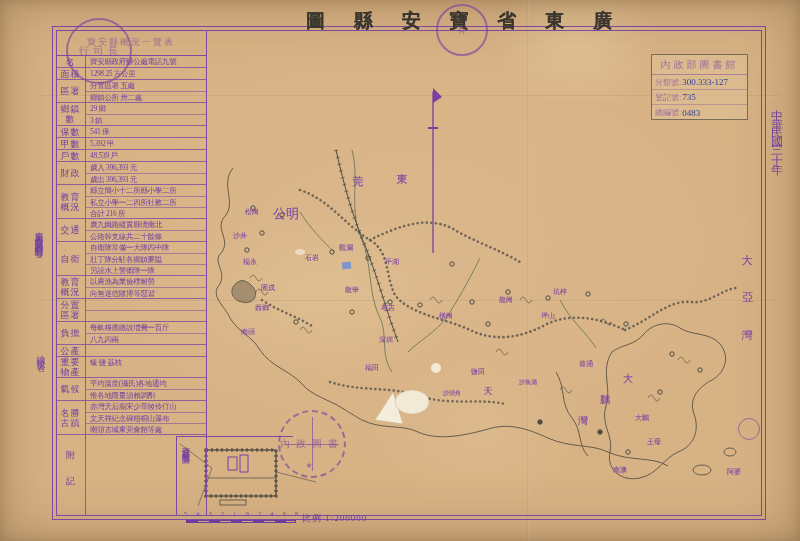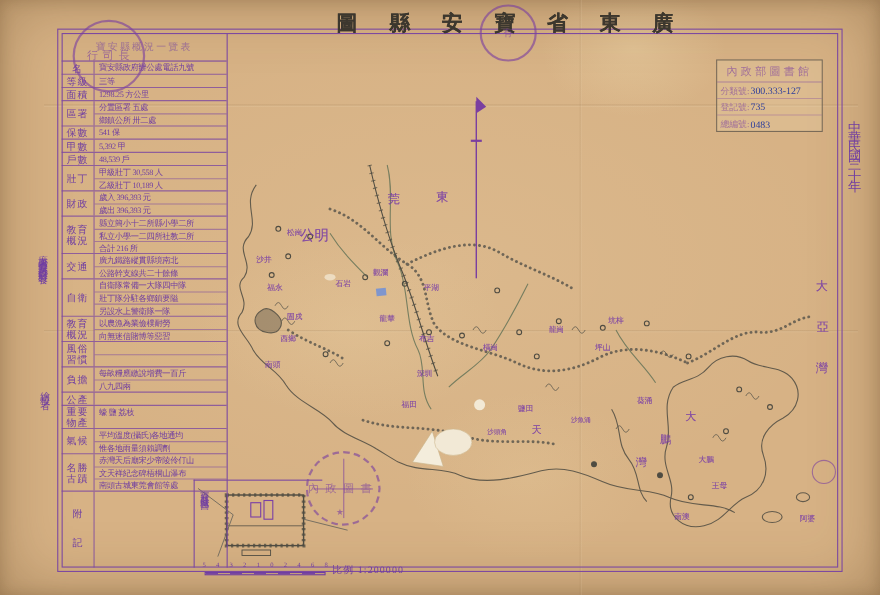"等級" div.trow { html: <div> <div>等級</div> <div> <div>三等</div> </div> </div> -> none }
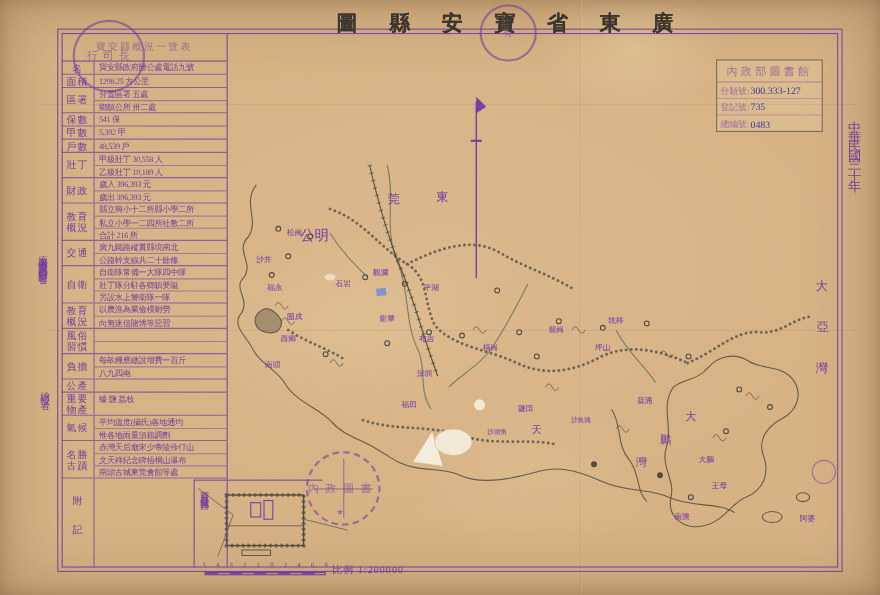"鄉鎮數" div.trow { html: none -> <div> <div>鄉鎮數</div> <div> <div>29 鄉</div> <div>3 鎮</div> </div> </div> }
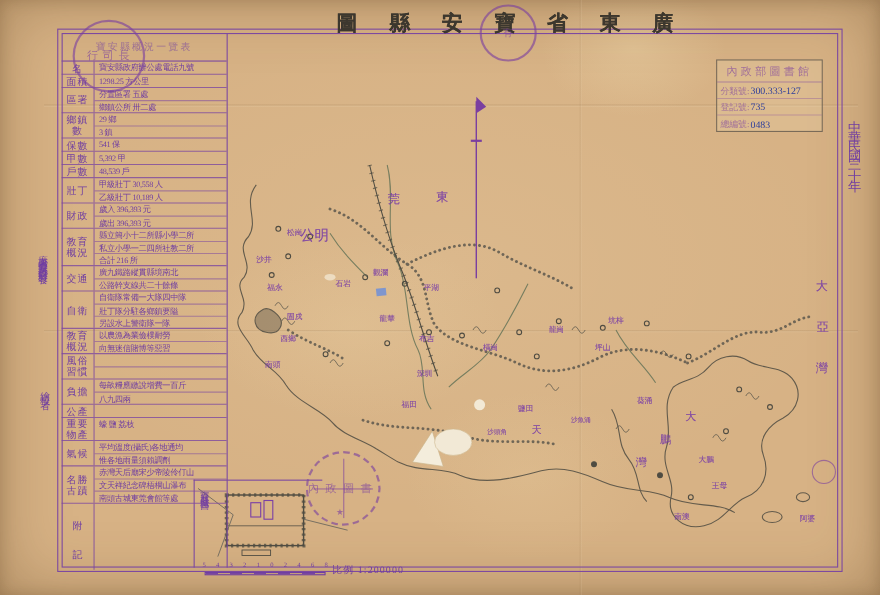"壯丁" div.trow { html: <div> <div>壯丁</div> <div> <div>甲級壯丁 30,558 人</div> <div>乙級壯丁 10,189 人</div> </div> </div> -> none }
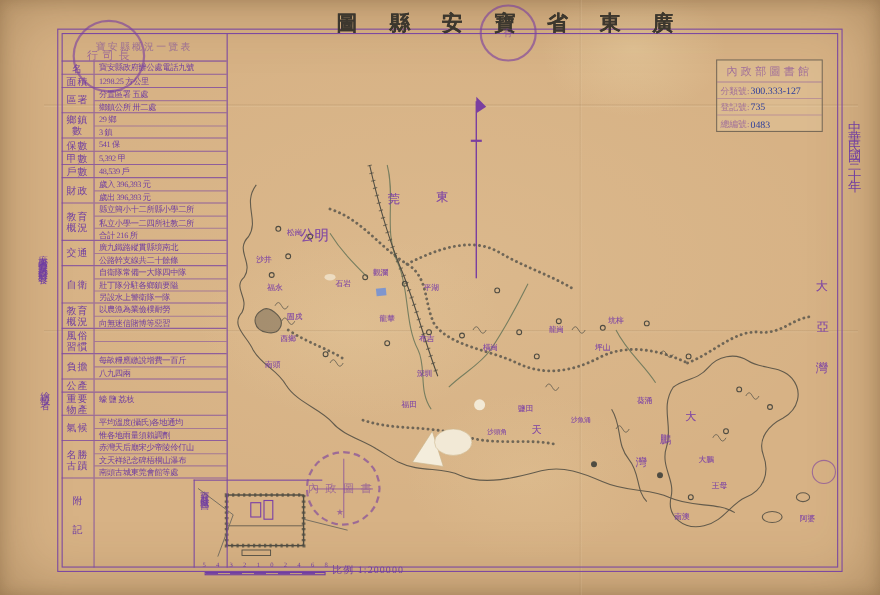"松崗" span.map-label { left: 268px -> 252px }
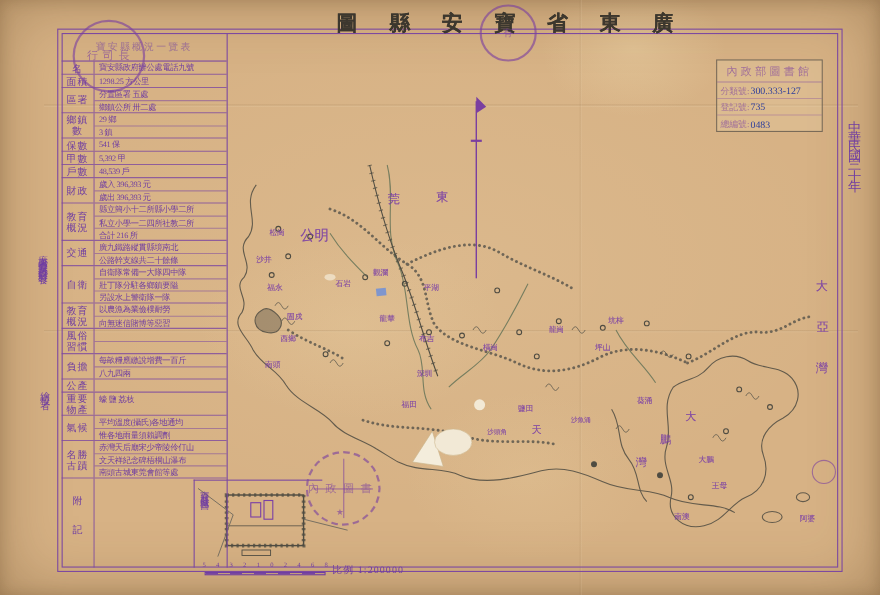"風俗習慣" div.tlabel { text: 風俗習慣 -> 分置區署 }
